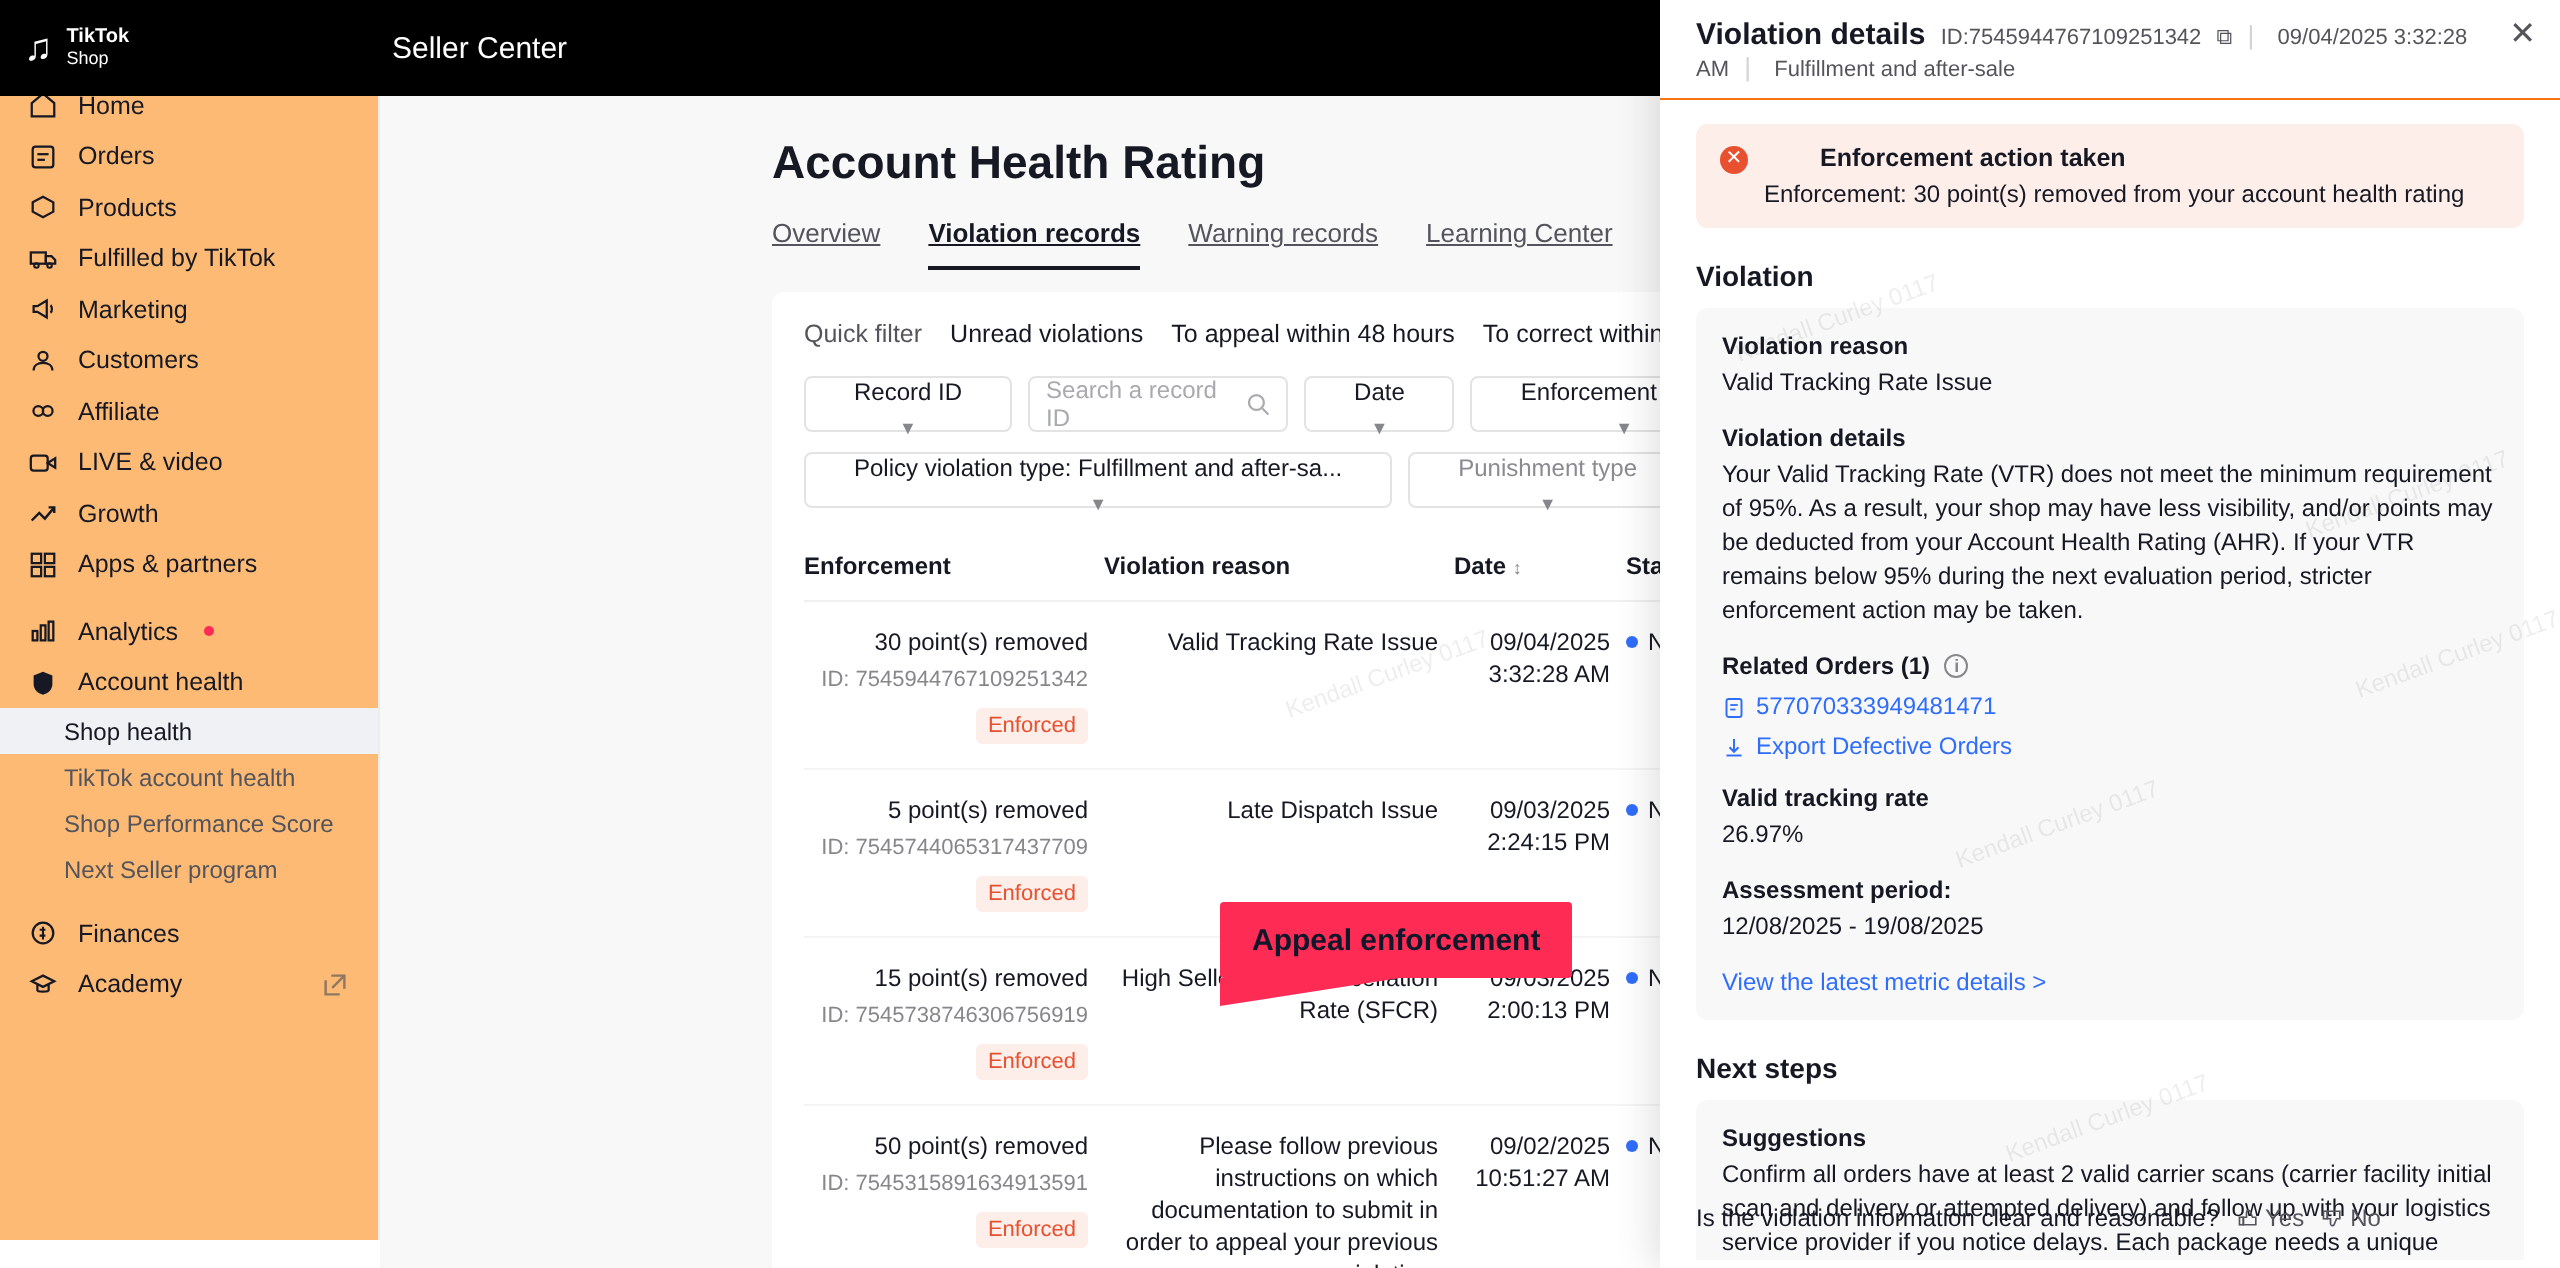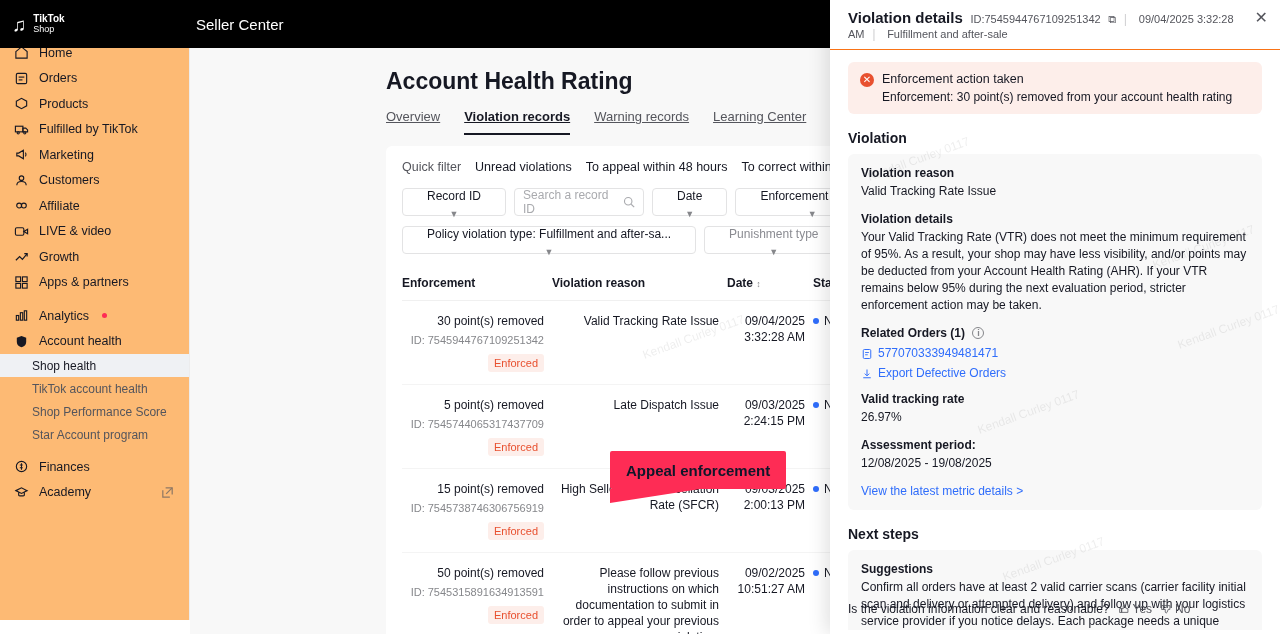"Enforcement action taken" .alert-title { font-weight: normal -> bold; margin-left: none -> 28px }
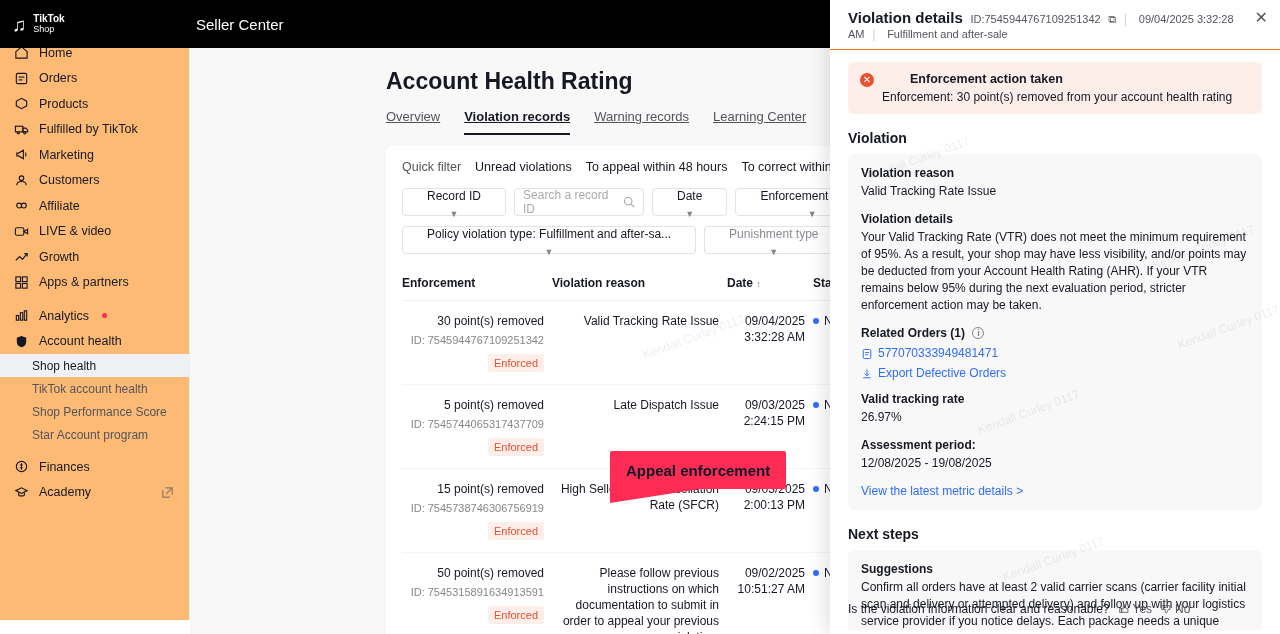"Star Account program" span { text: Star Account -> Next Seller }
